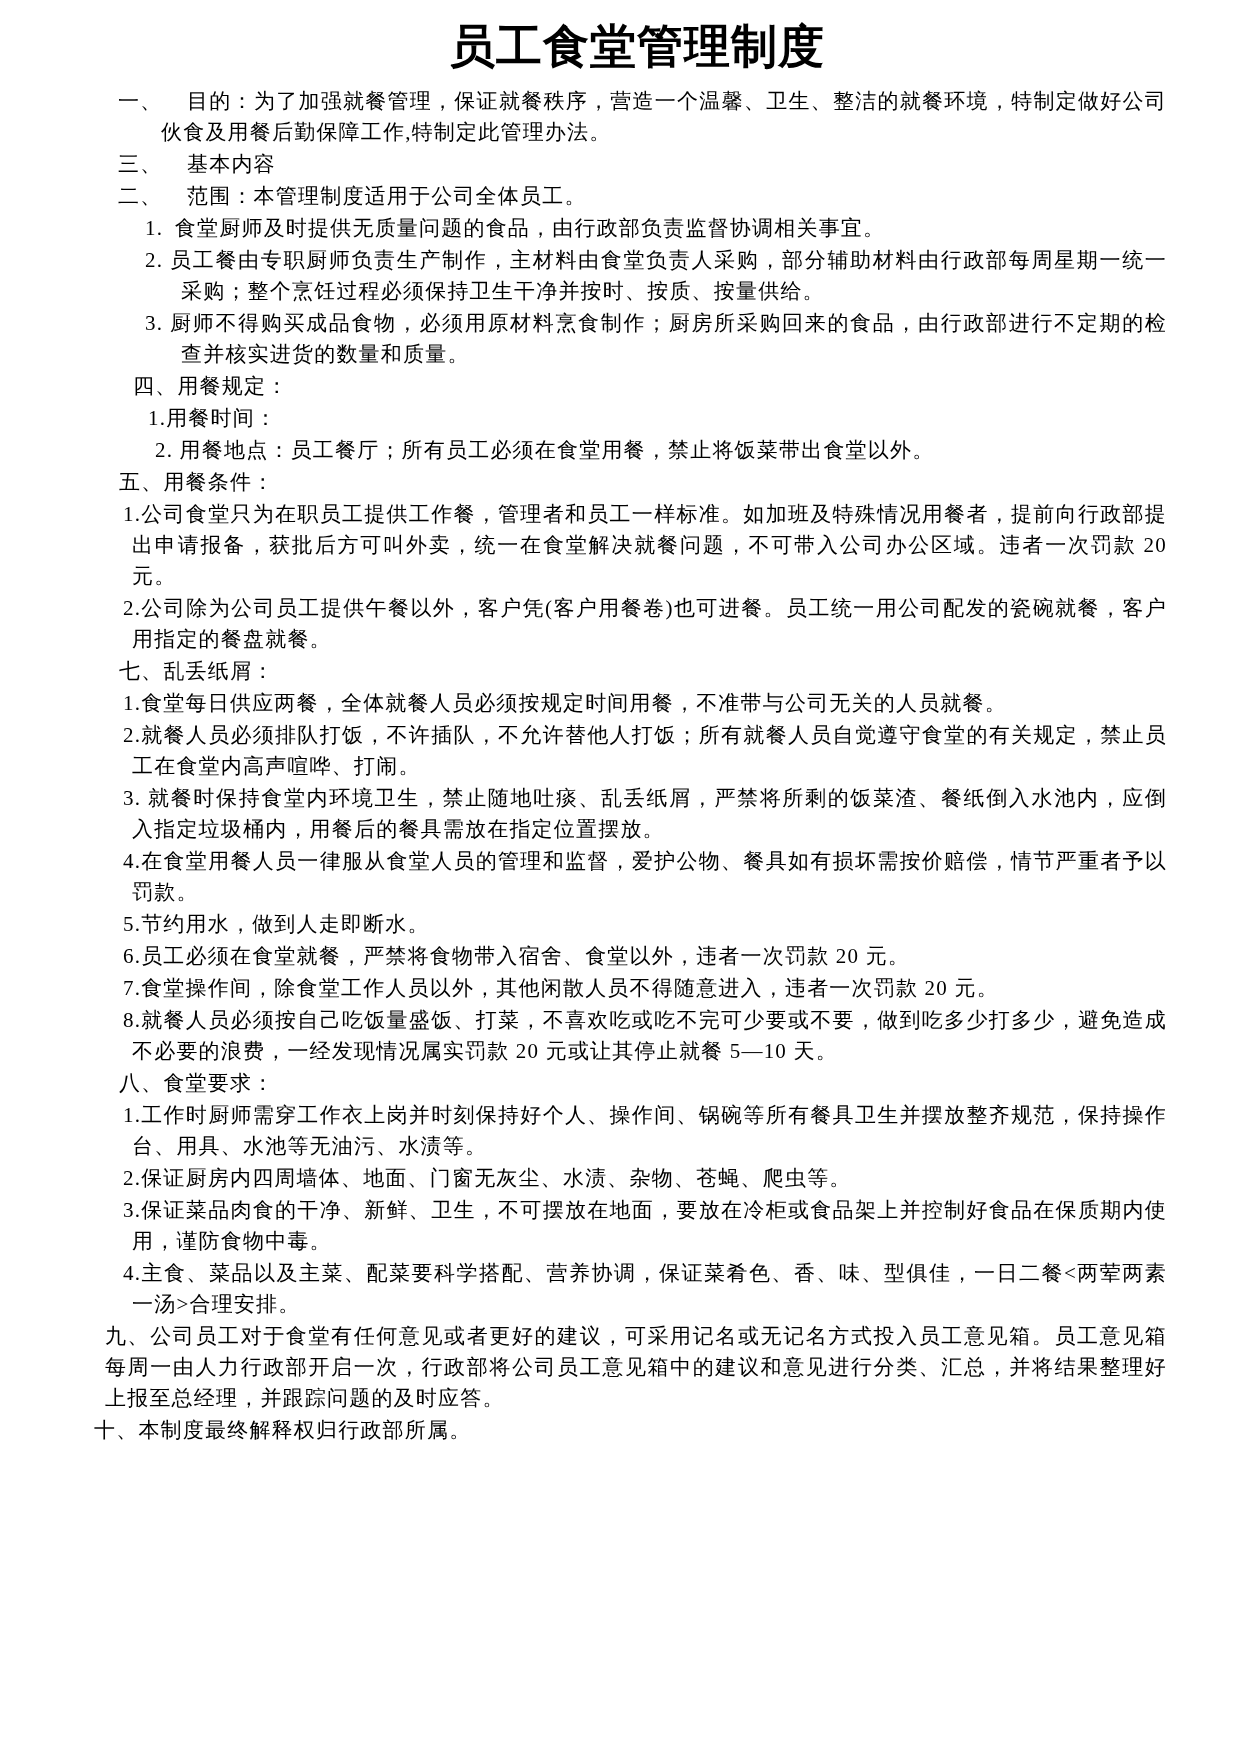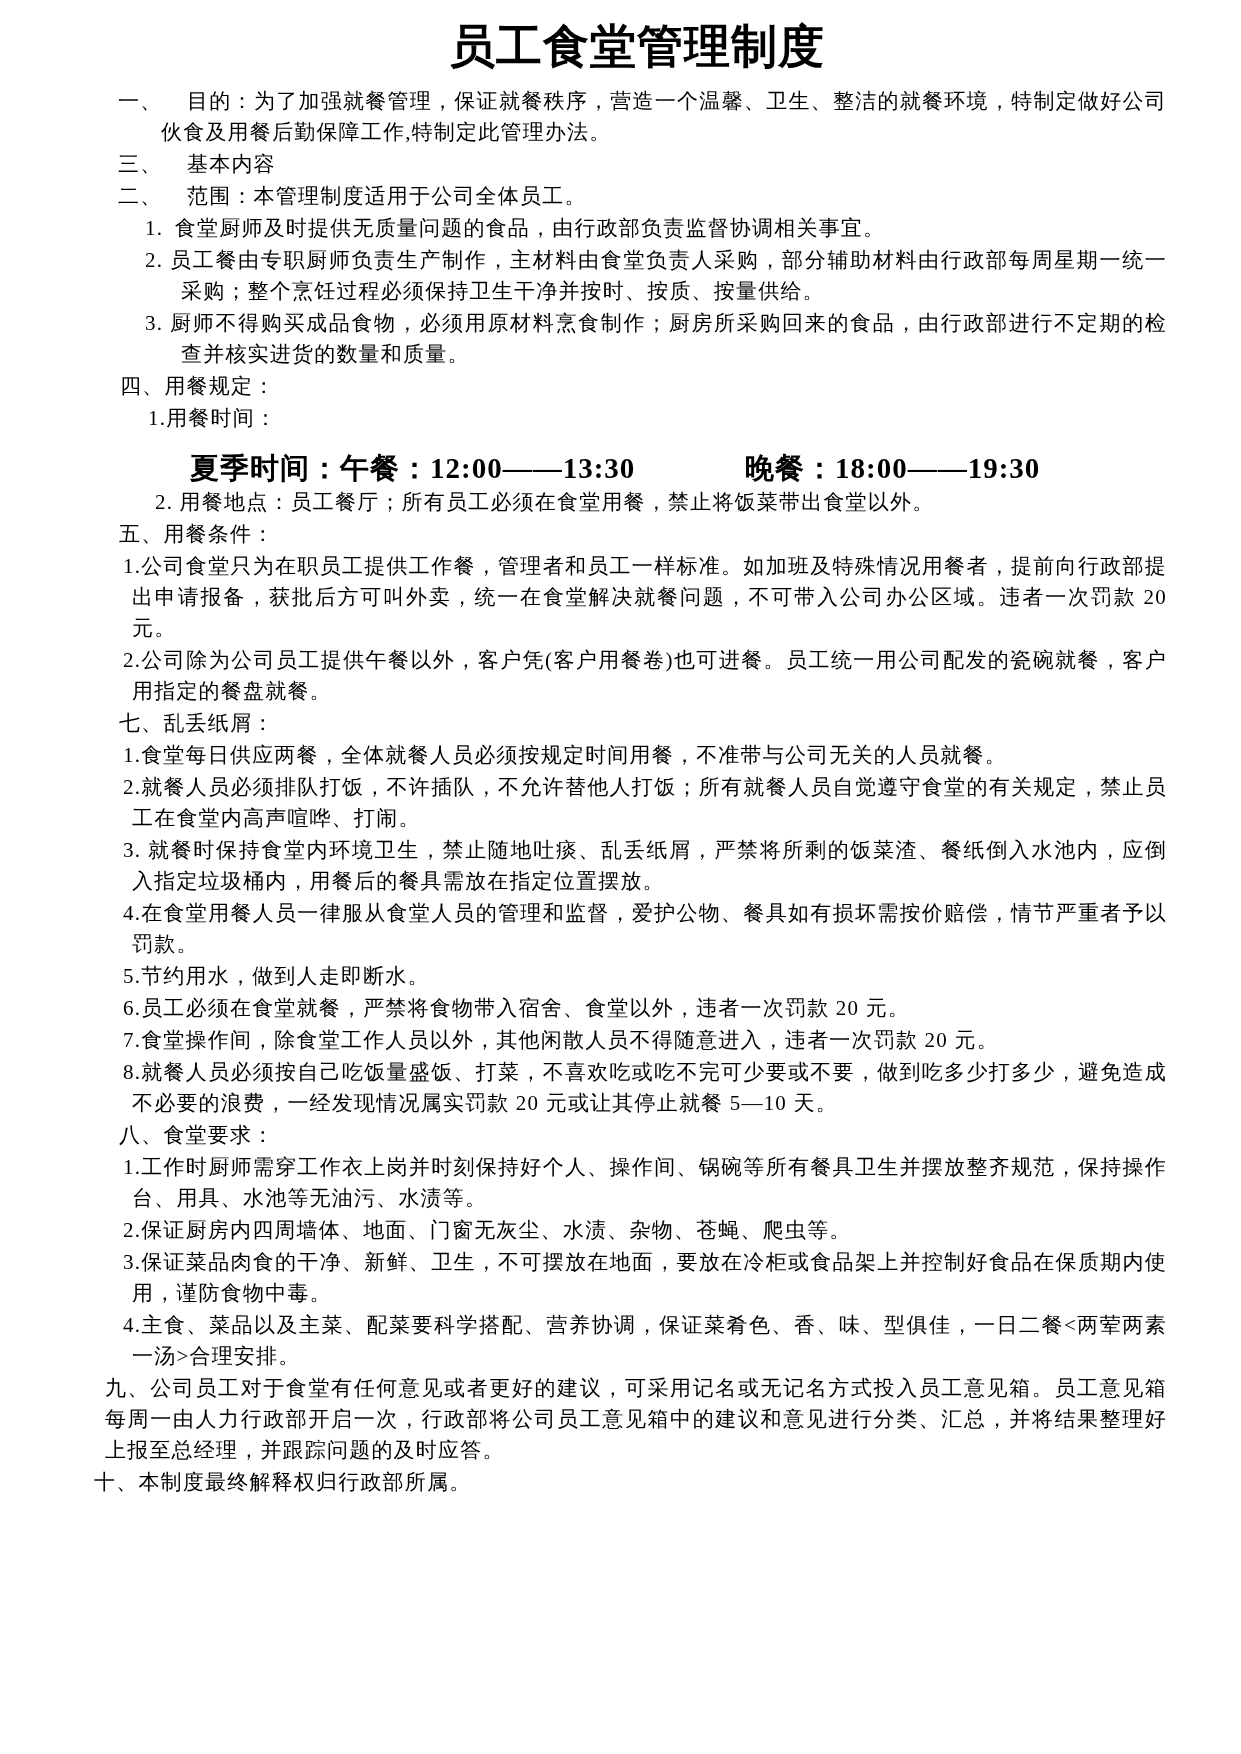"四、用餐规定：" .h4 { margin-left: 27px -> 40px }
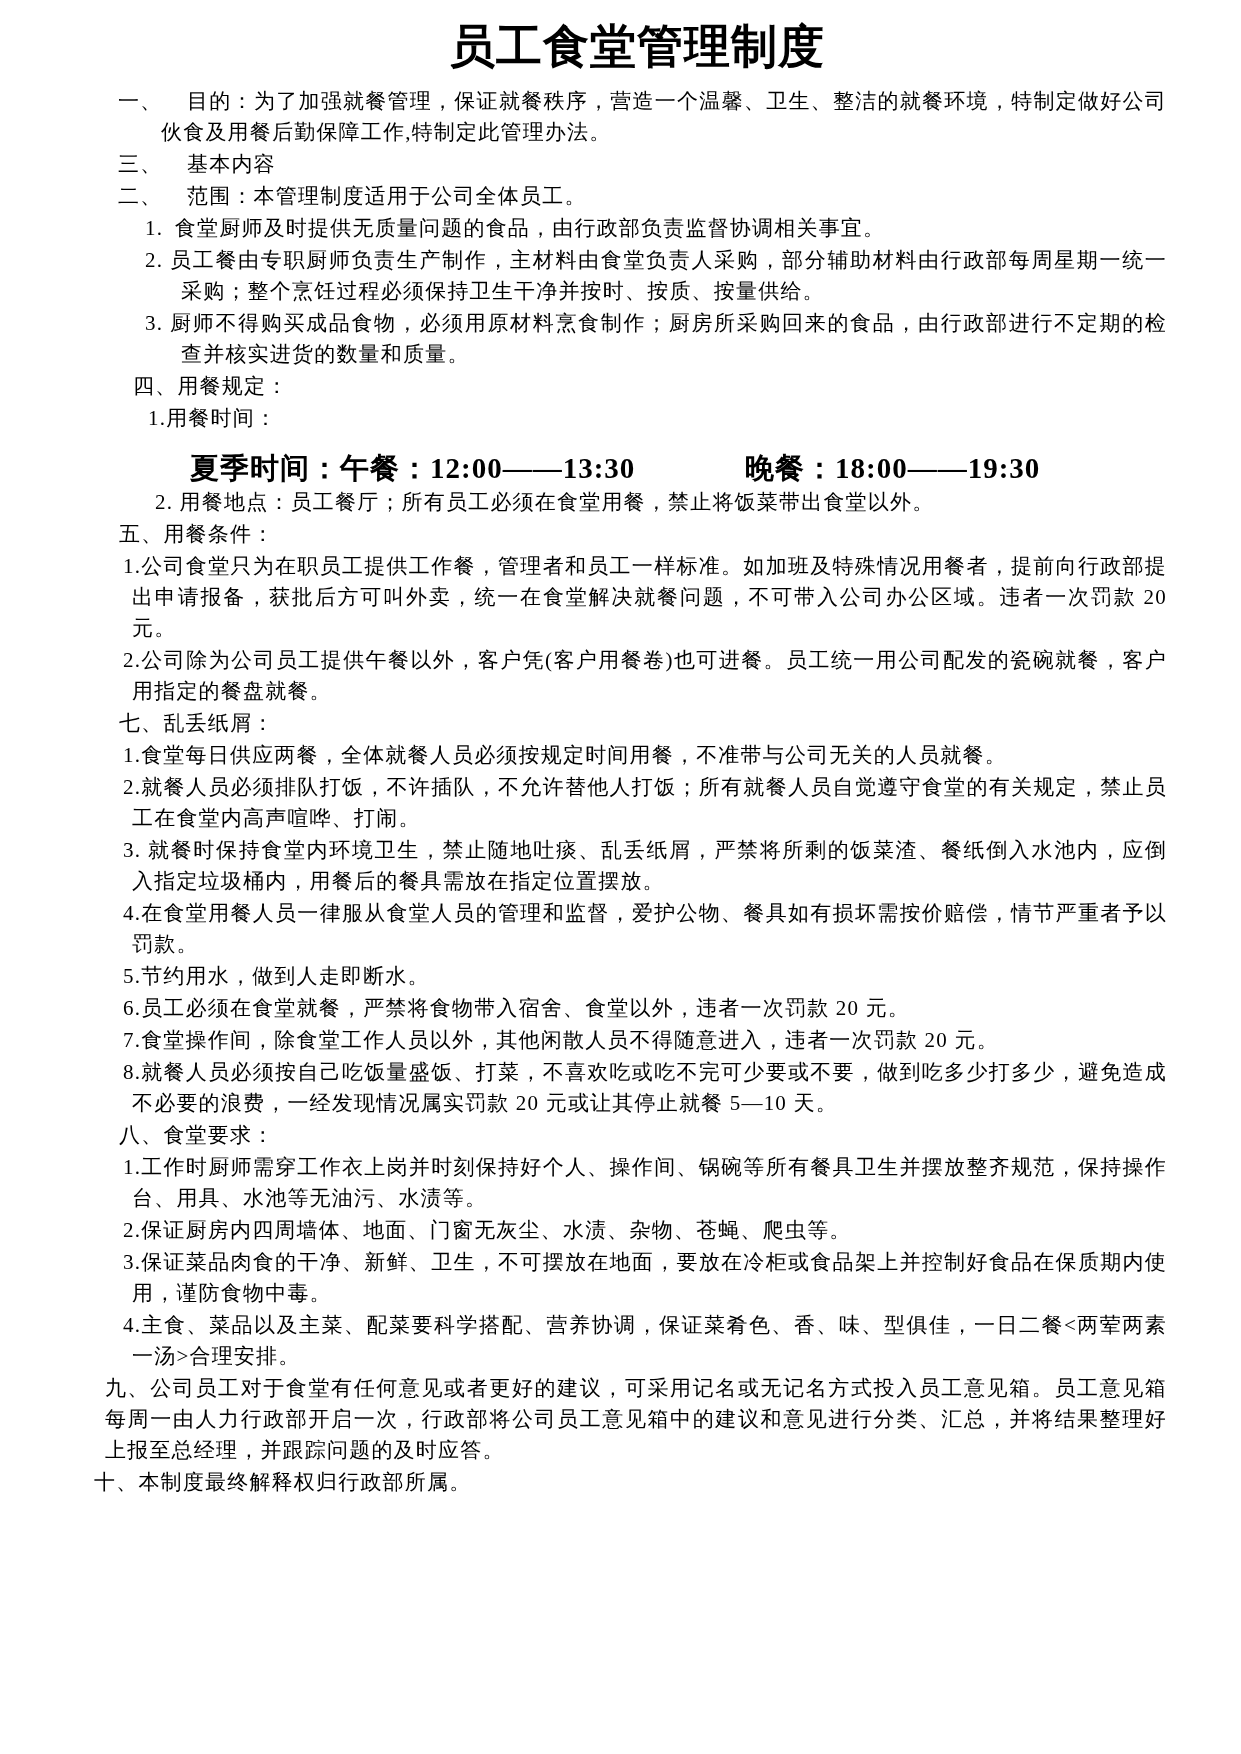"夏季时间：午餐：12:00——13:30" div.time-row { html: <div> <span>夏季时间：午餐：12:00——13:30</span> <span>晚餐：18:00——19:30</span> </div> -> none }
